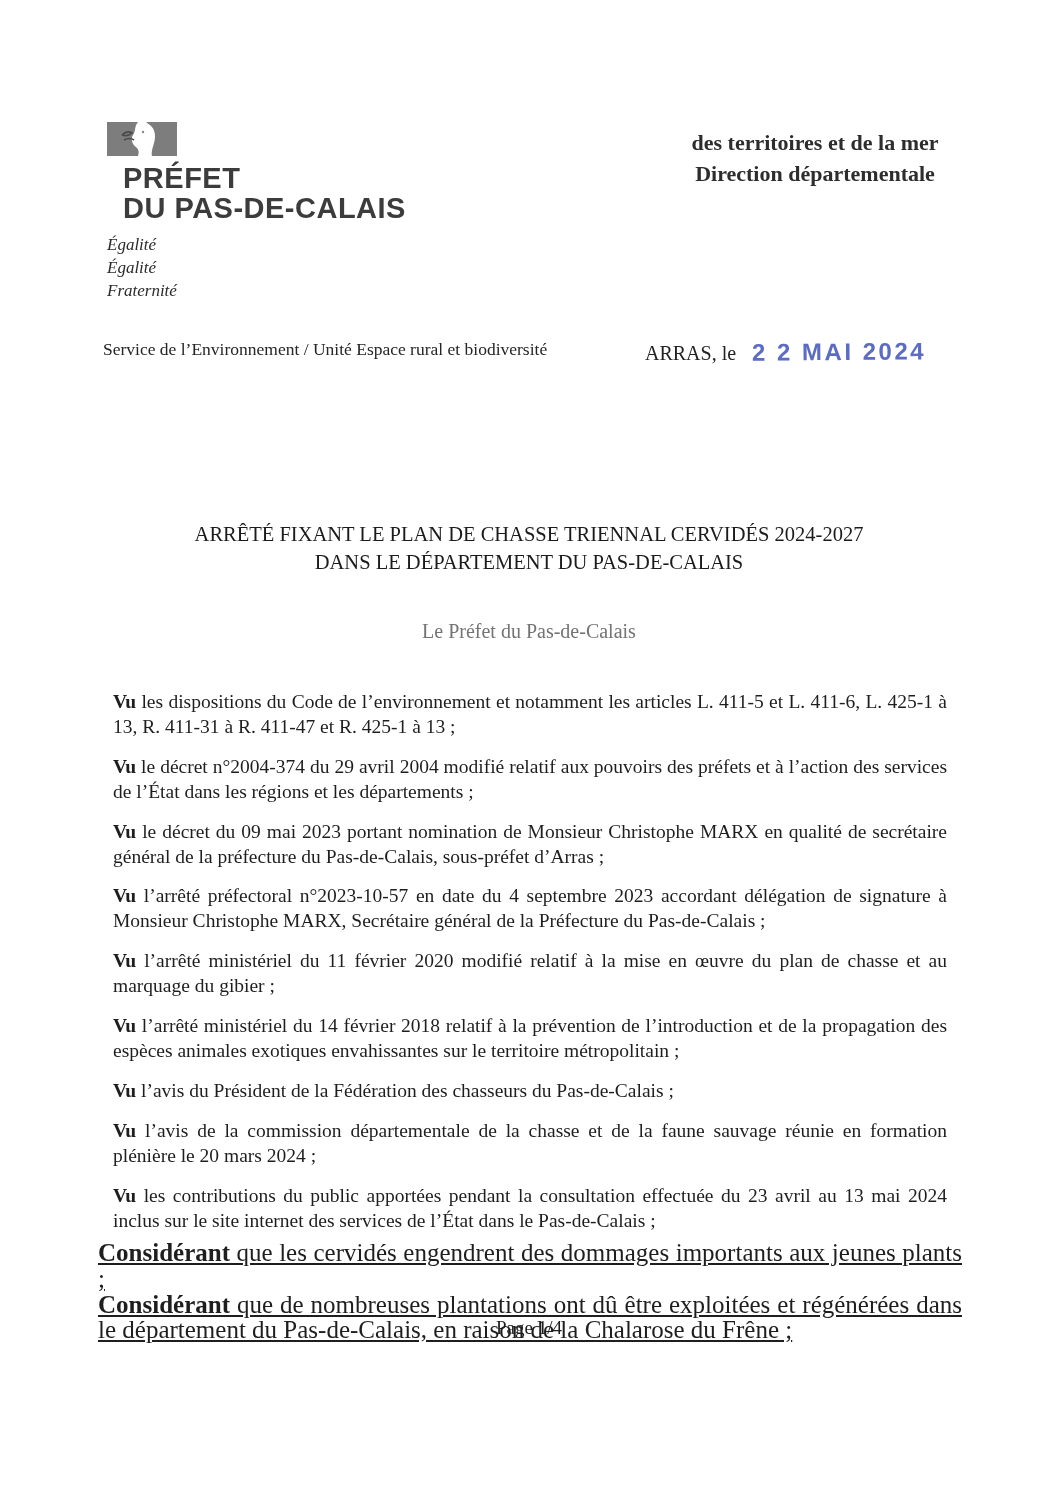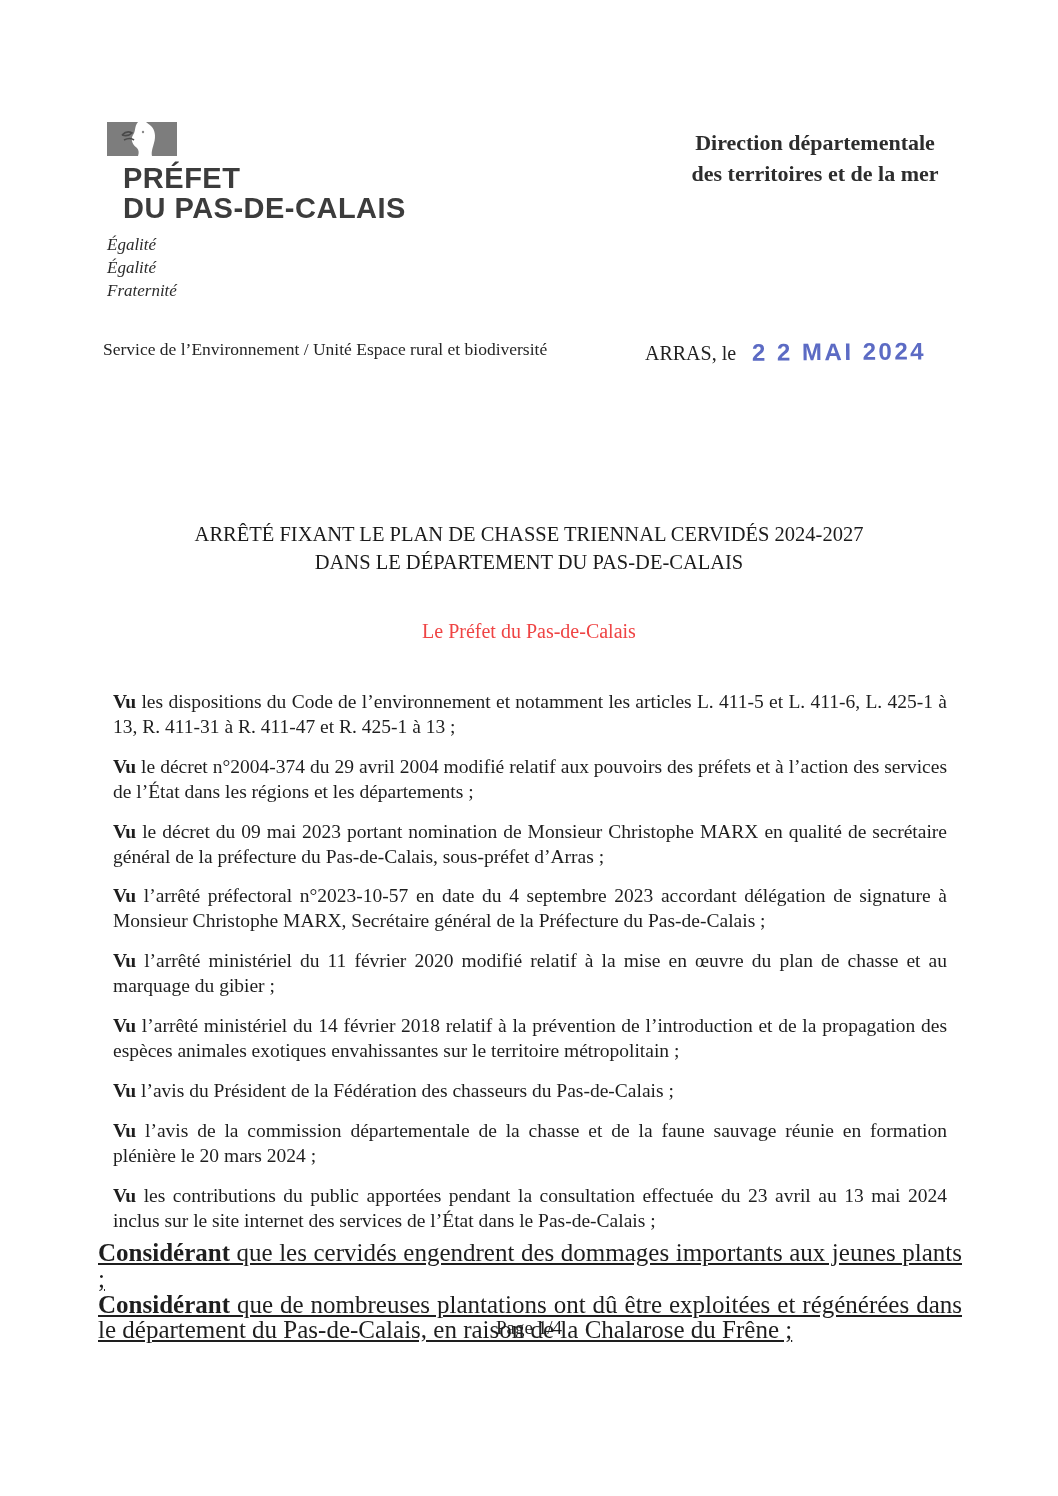"Direction départementale" div { order: before "des territoires et de la" -> after "des territoires et de la" }
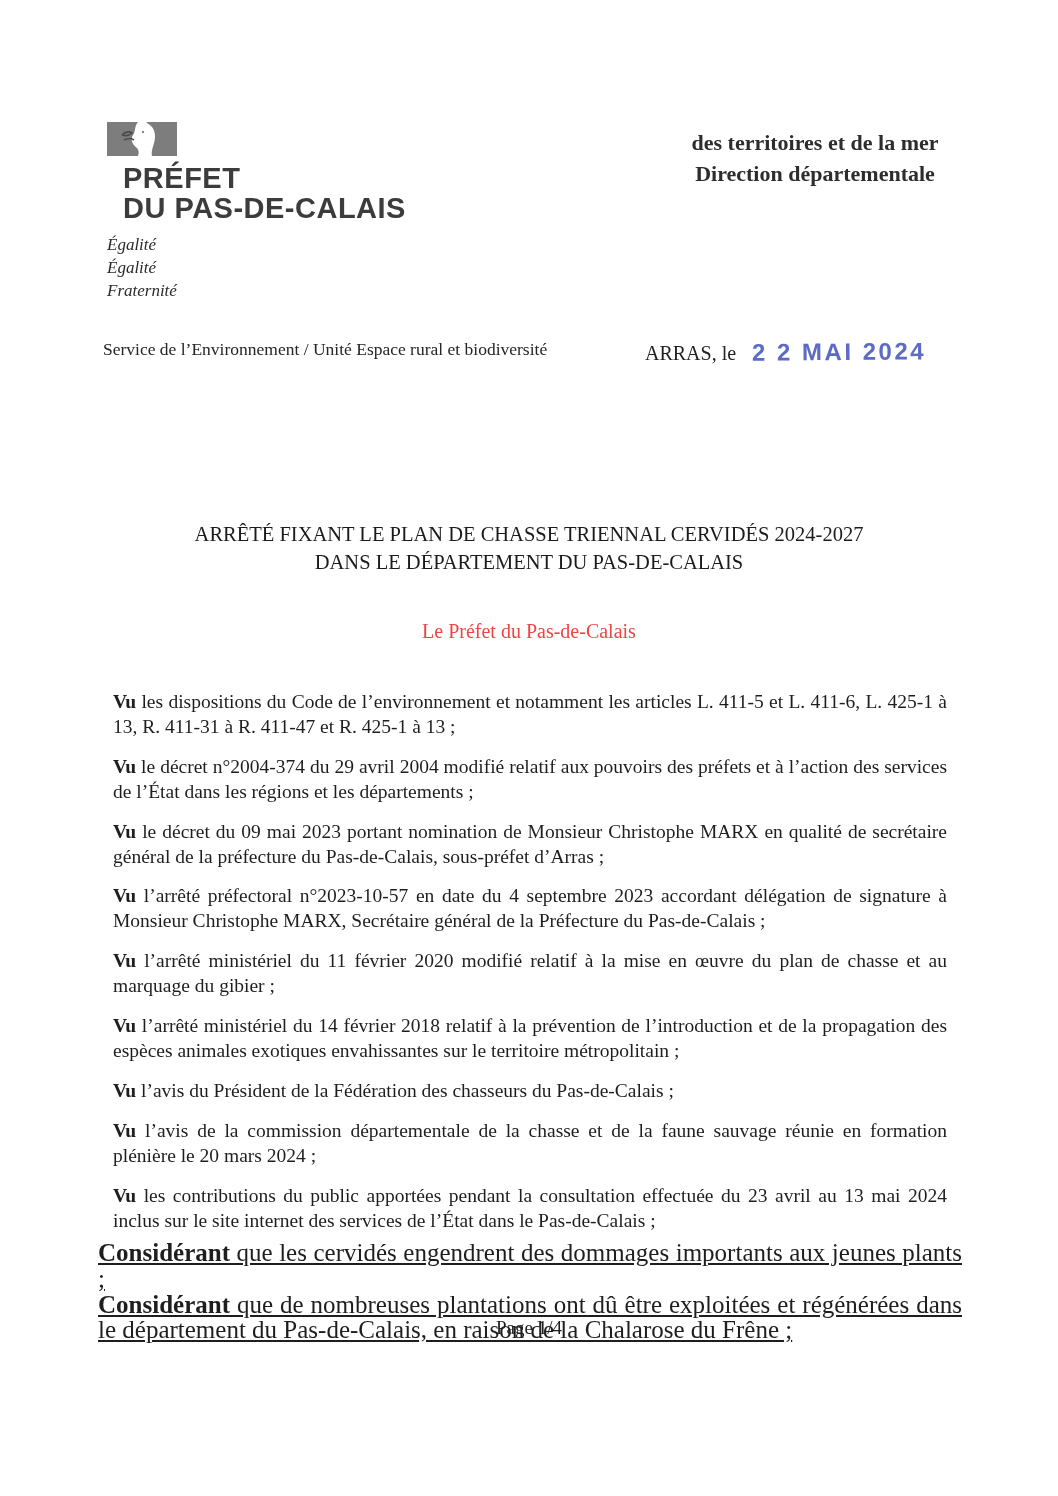"Le Préfet du Pas-de-Calais" .doc-subtitle { color: #ef4444 -> #737373 }
